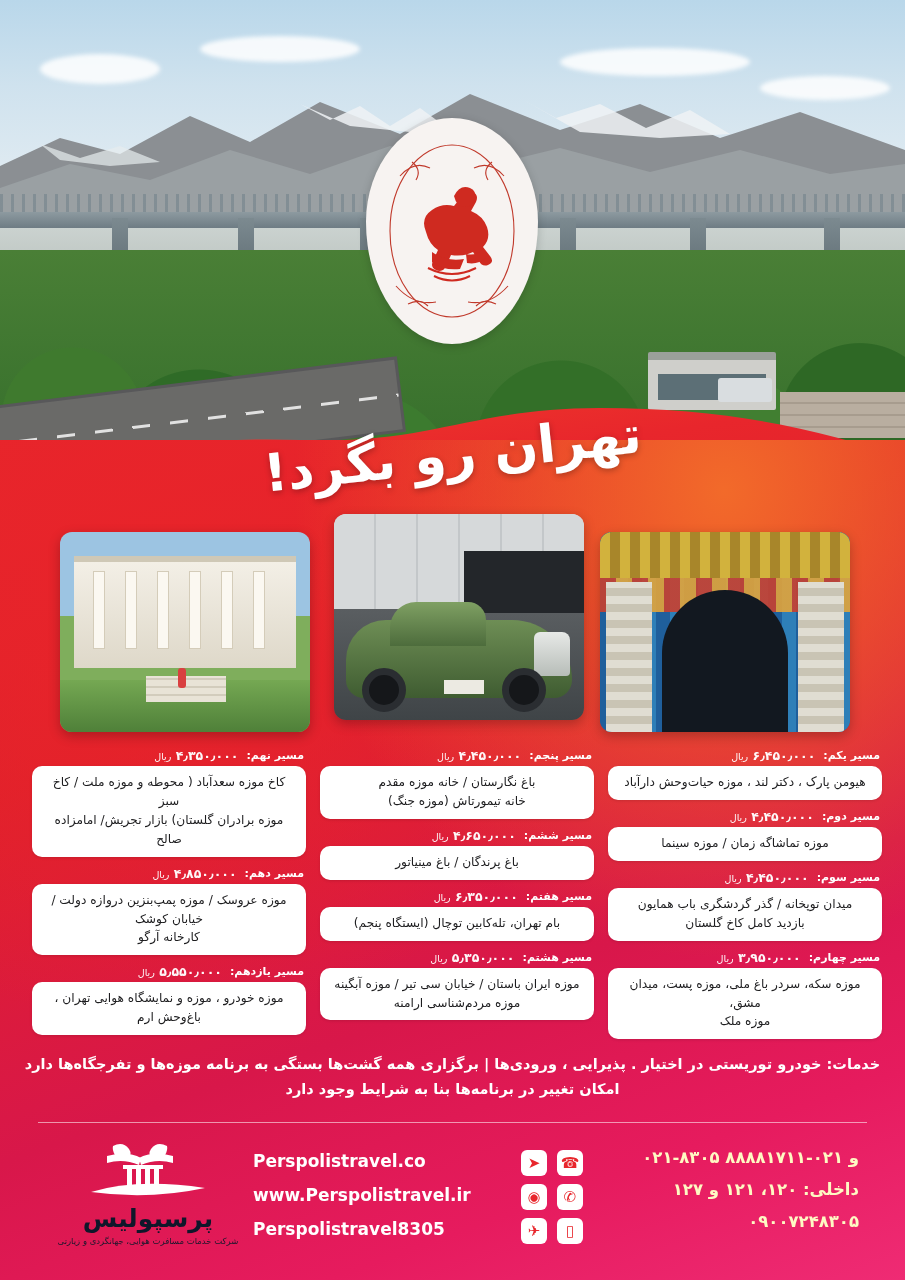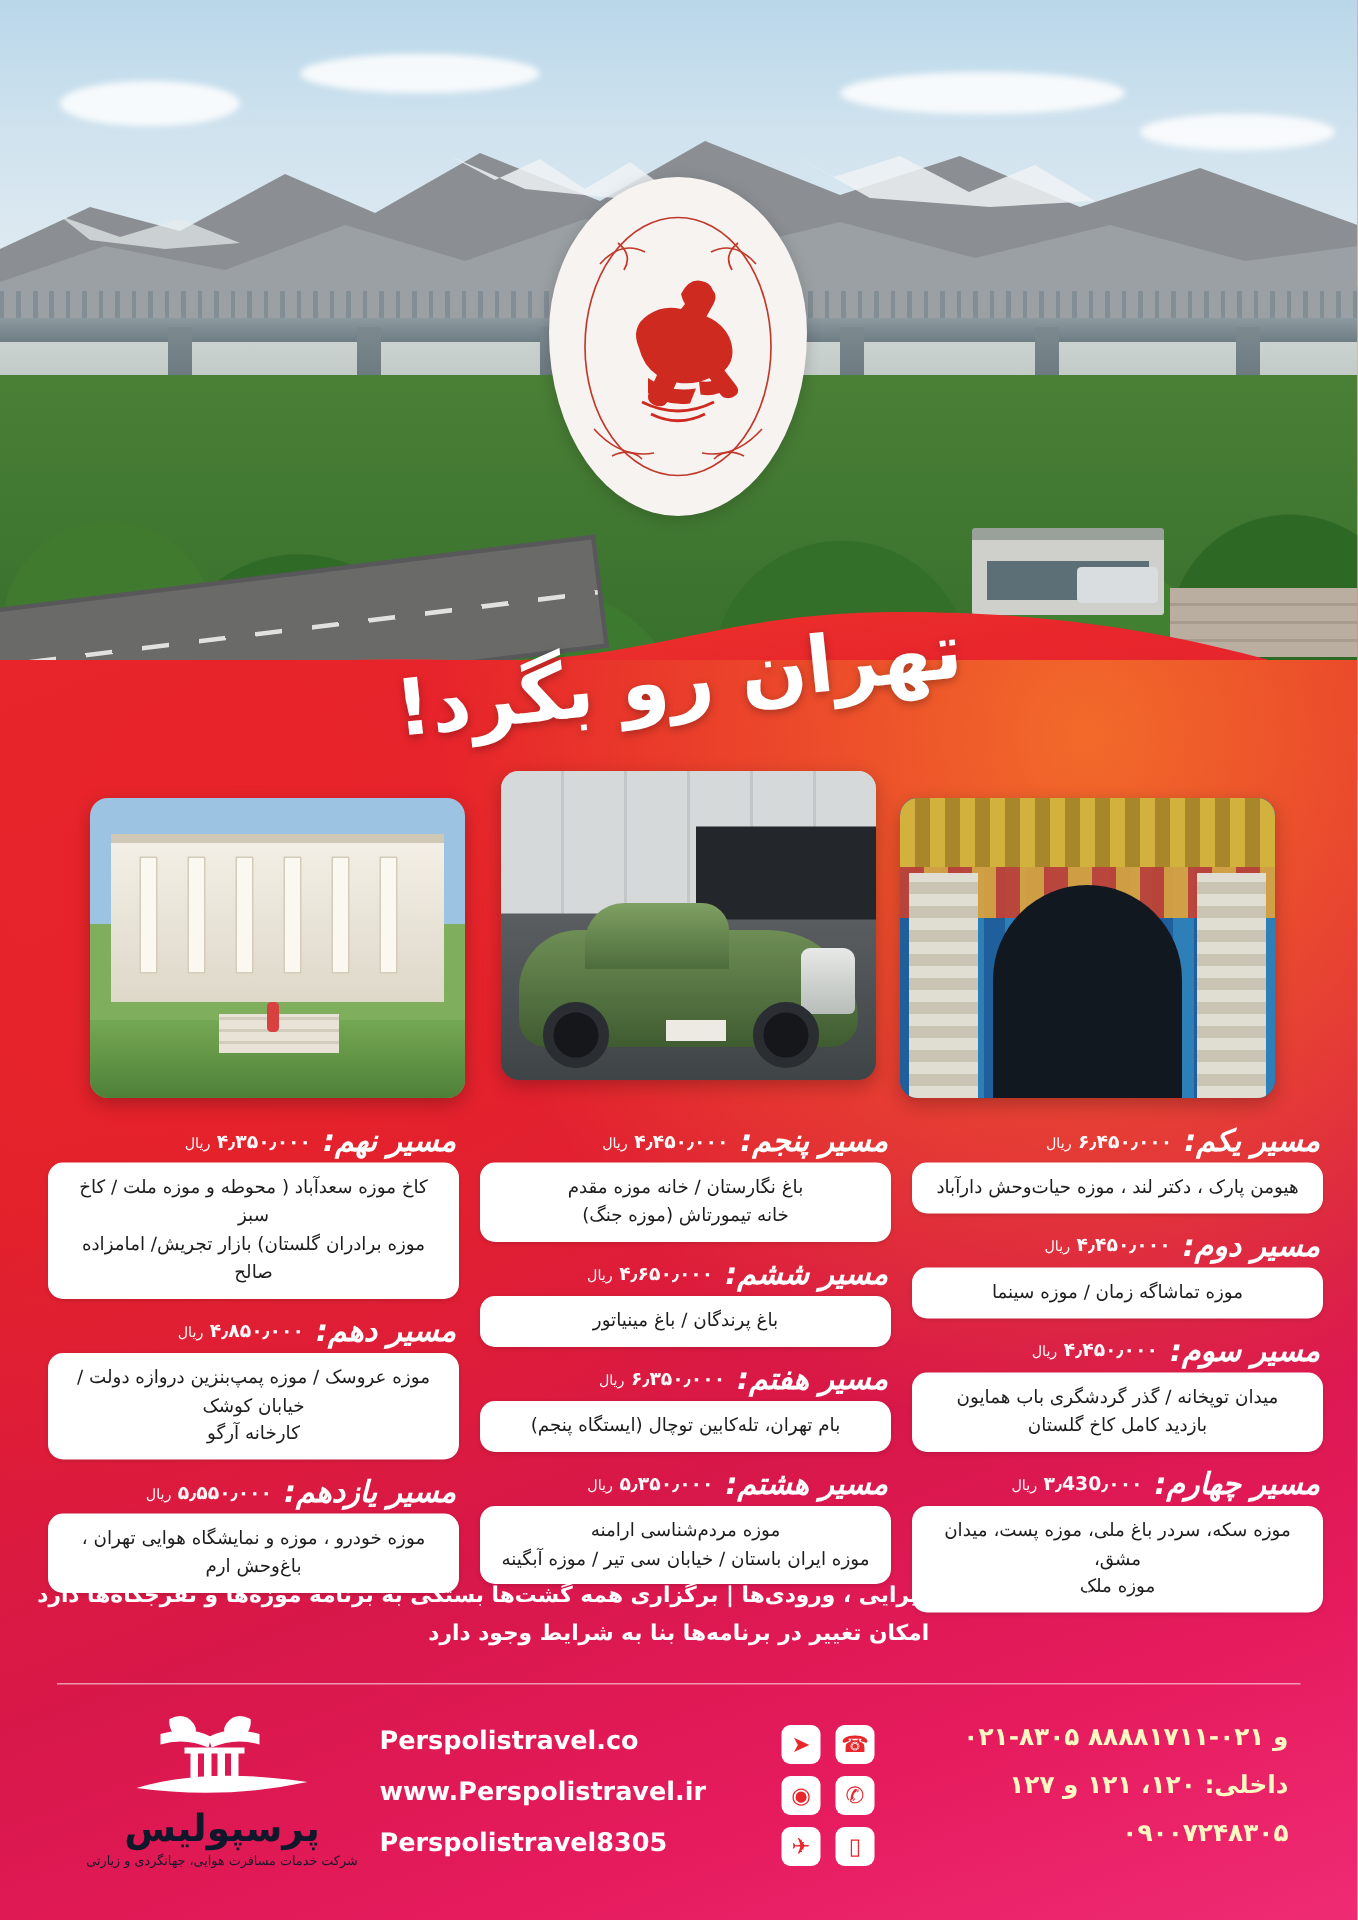"مسیر نهم:" .route-title { font-size: 20px -> 11px; font-style: italic -> none }
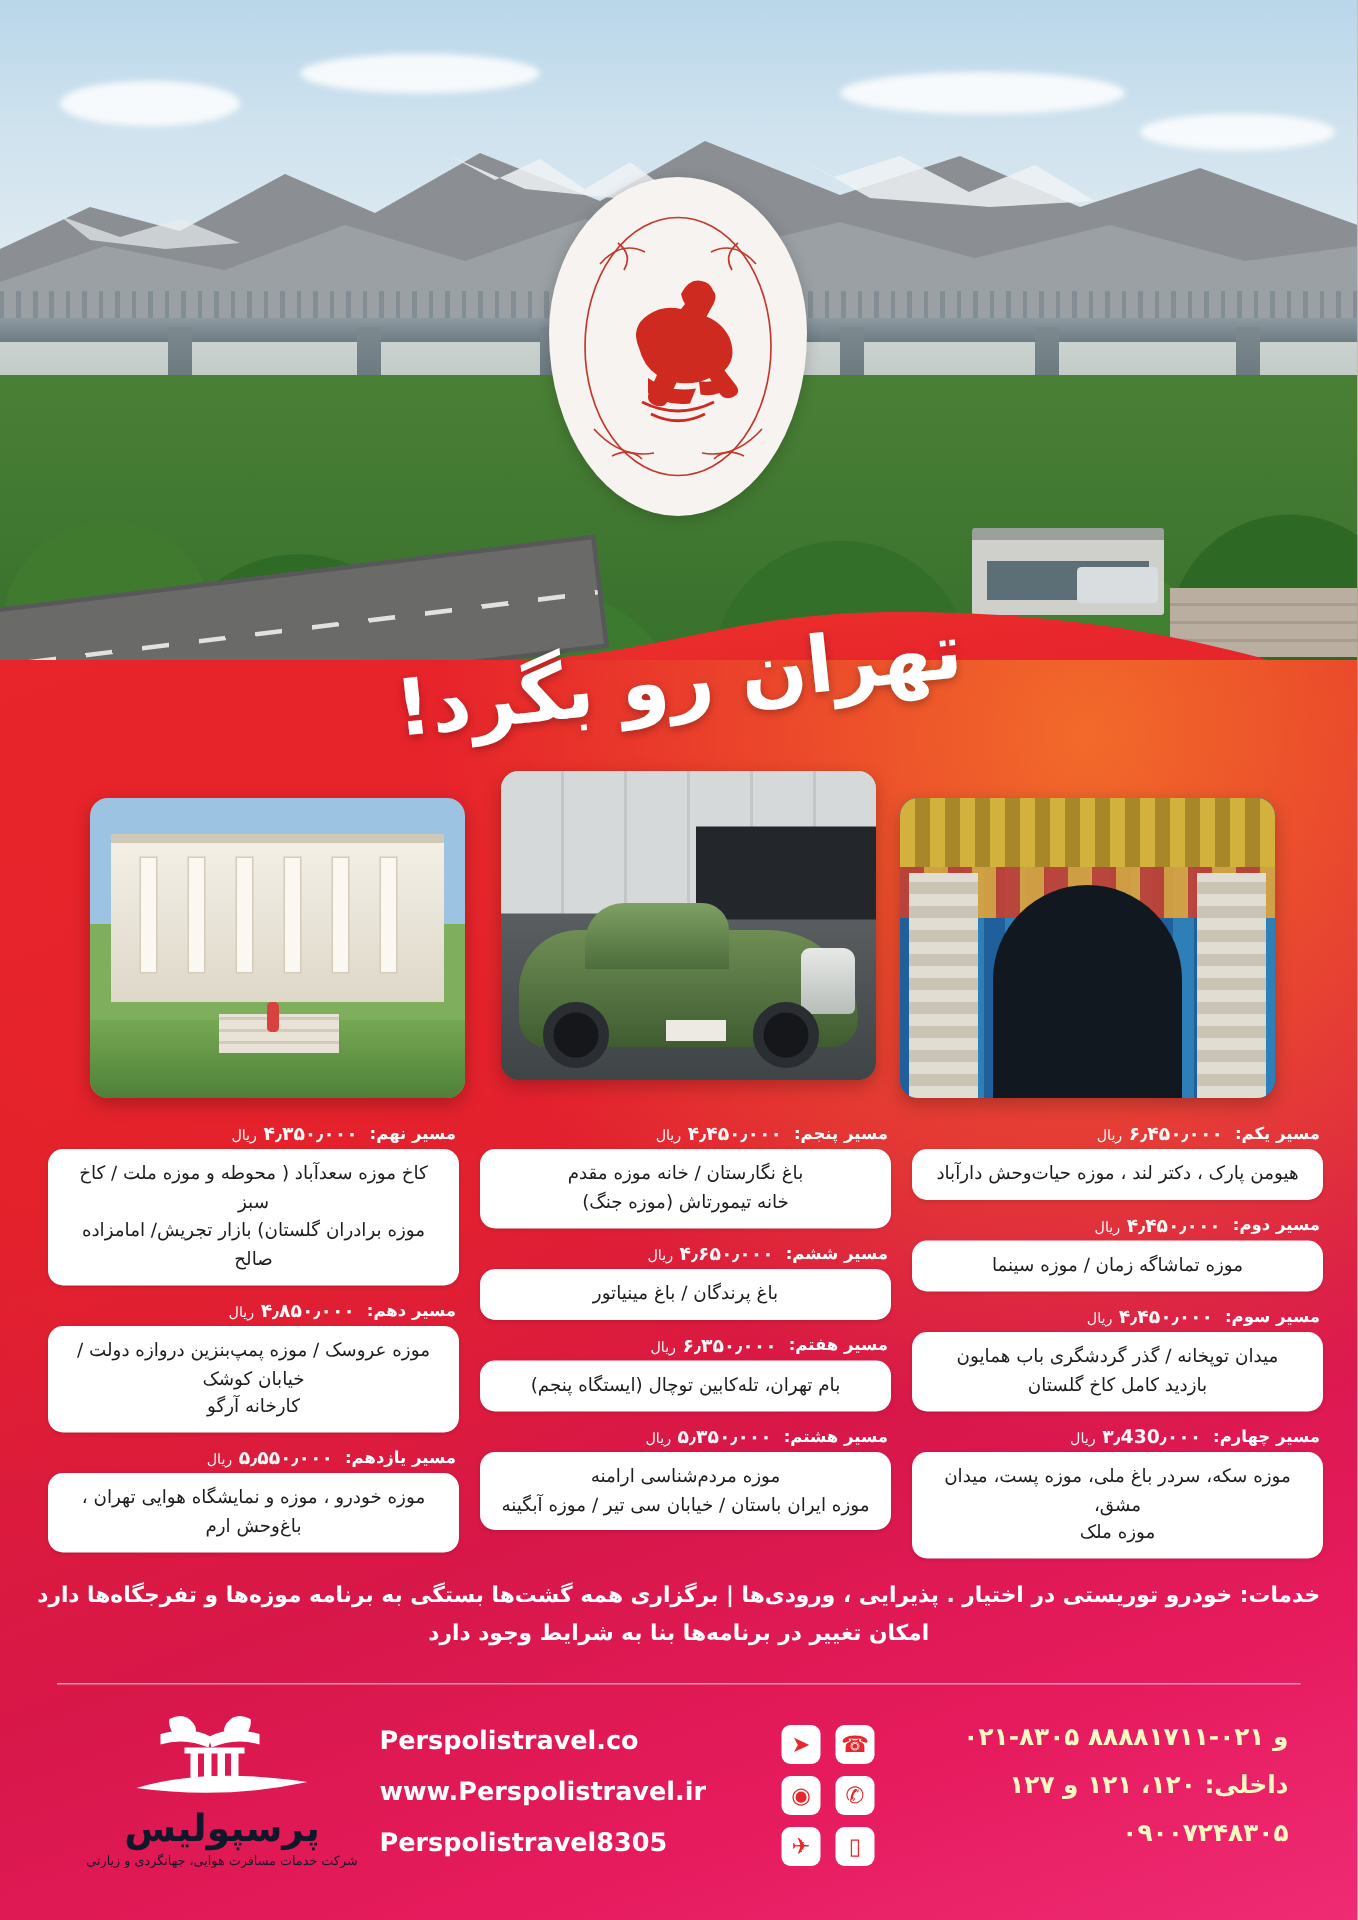"۳٫430٫۰۰۰" span { text: 430 -> ۹۵۰ }
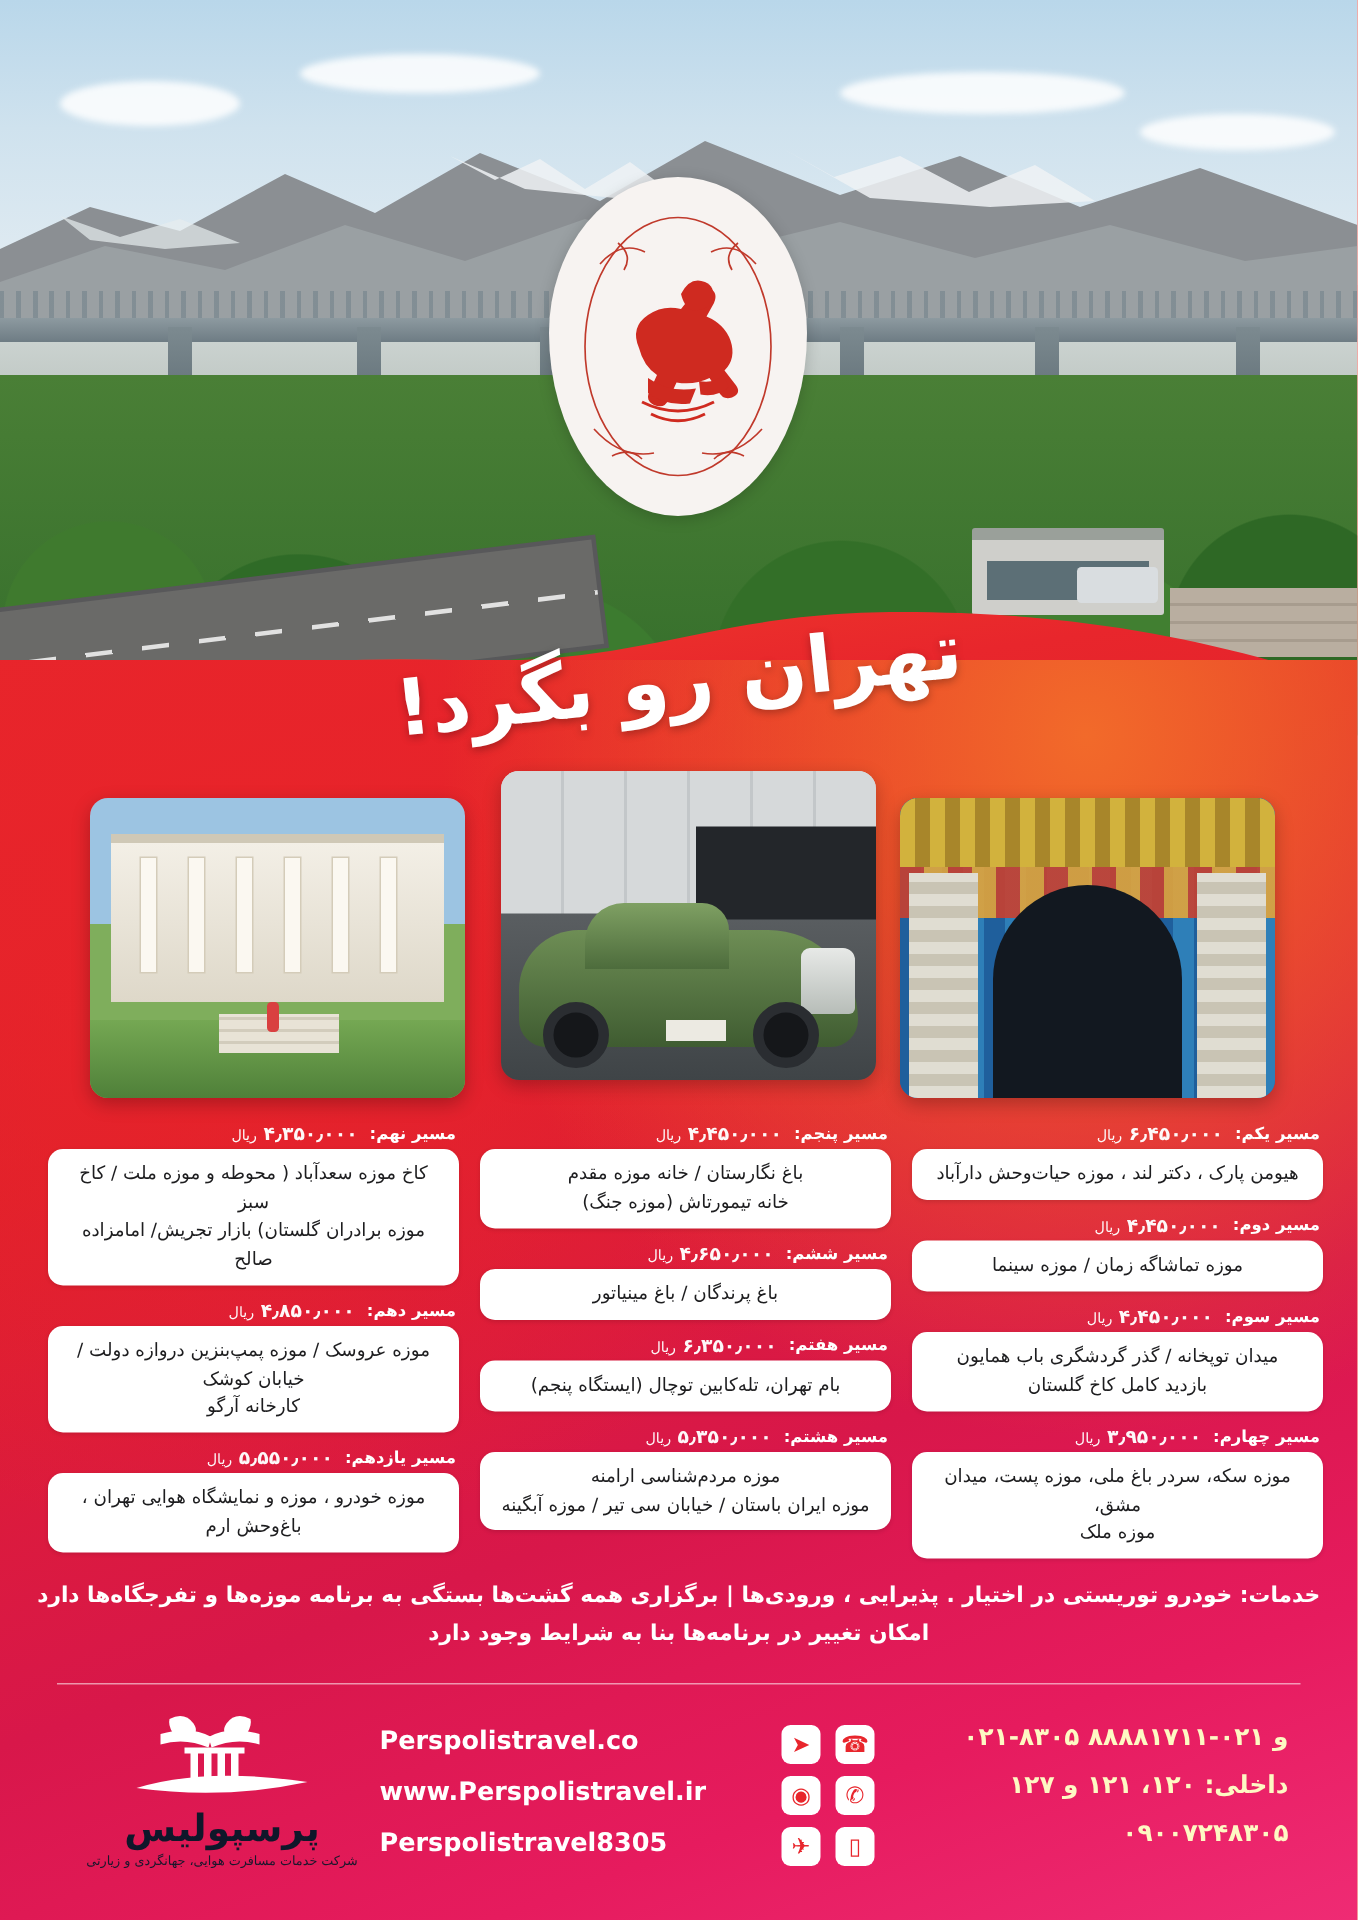"موزه مردم‌شناسی ارامنه" div { order: before "موزه ایران باستان / خیابان" -> after "موزه ایران باستان / خیابان" }
